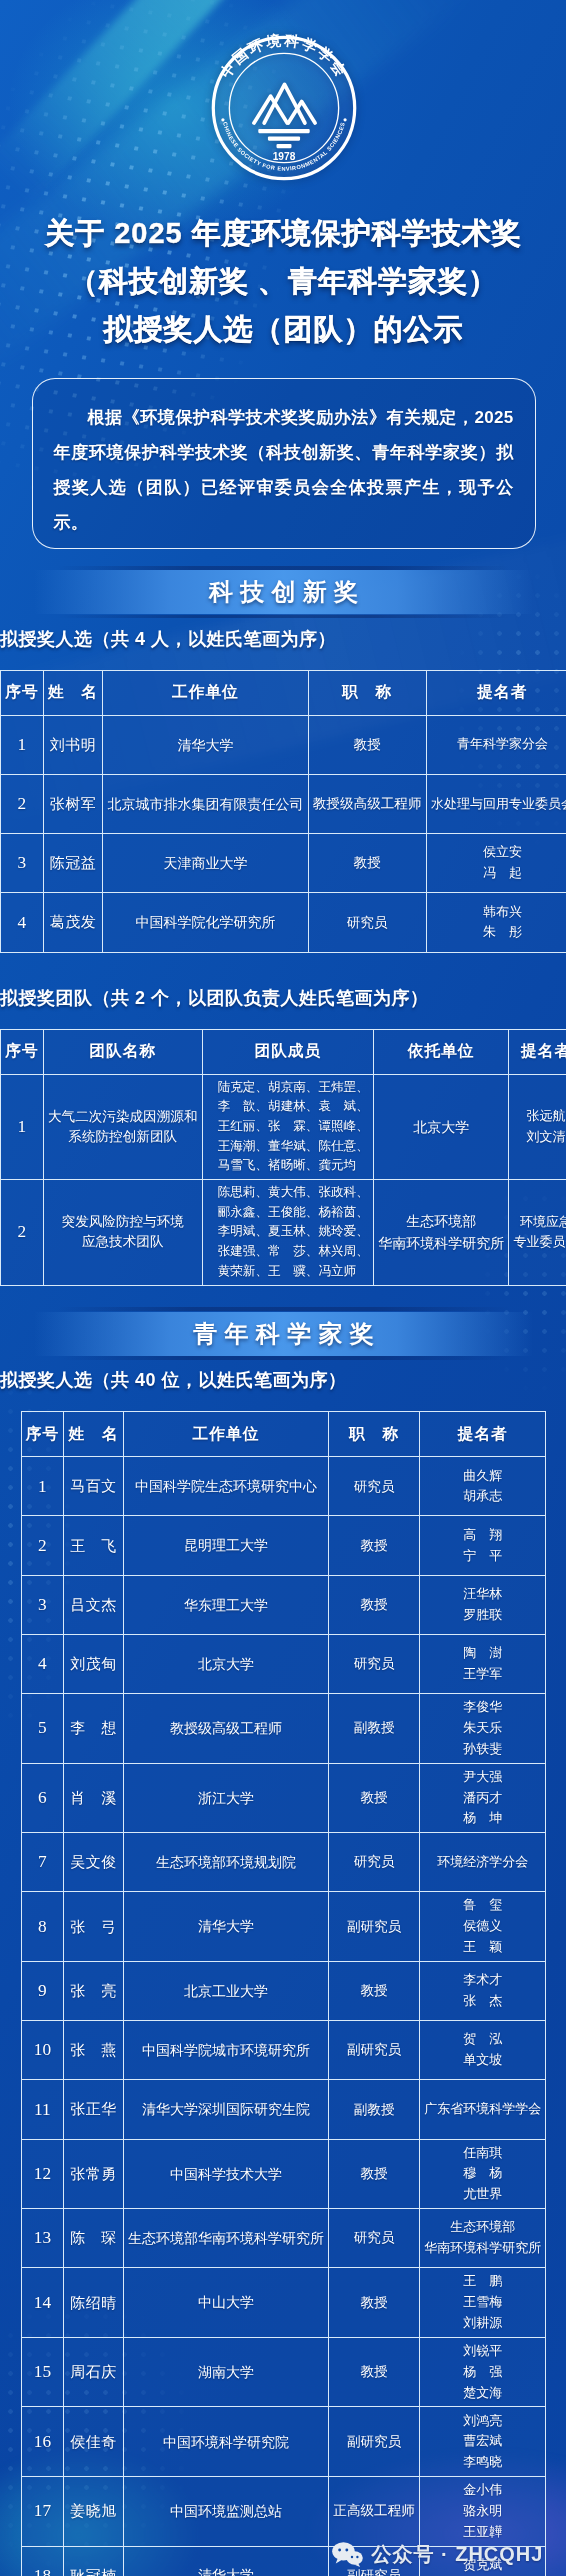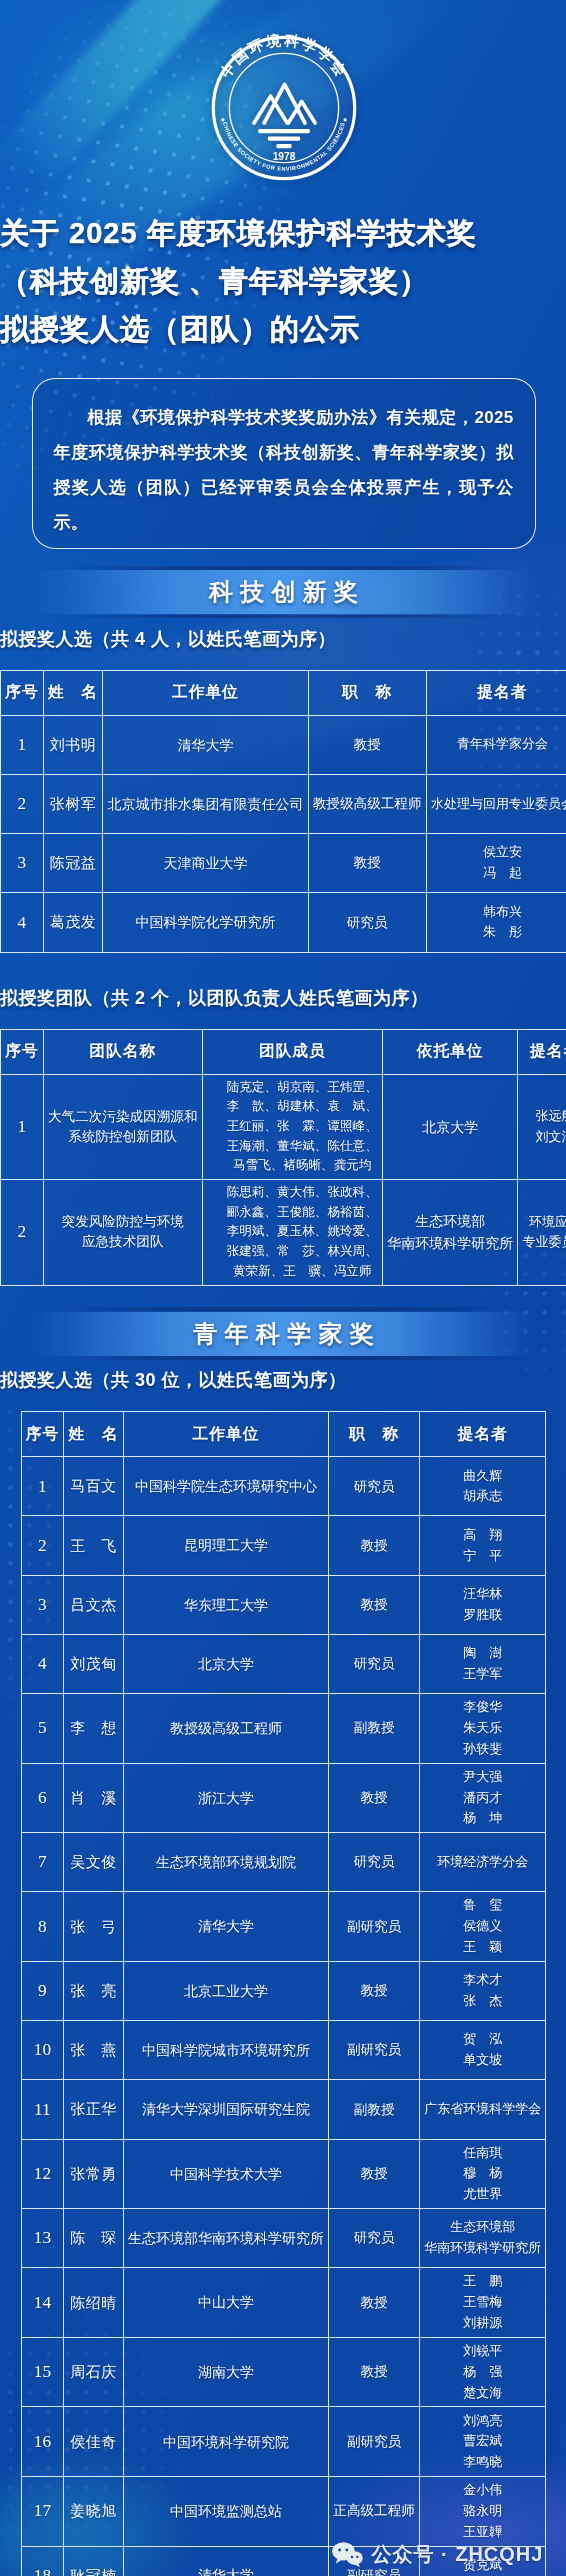"关于 2025 年度环境保护科学技术奖" .title { text-align: none -> center }
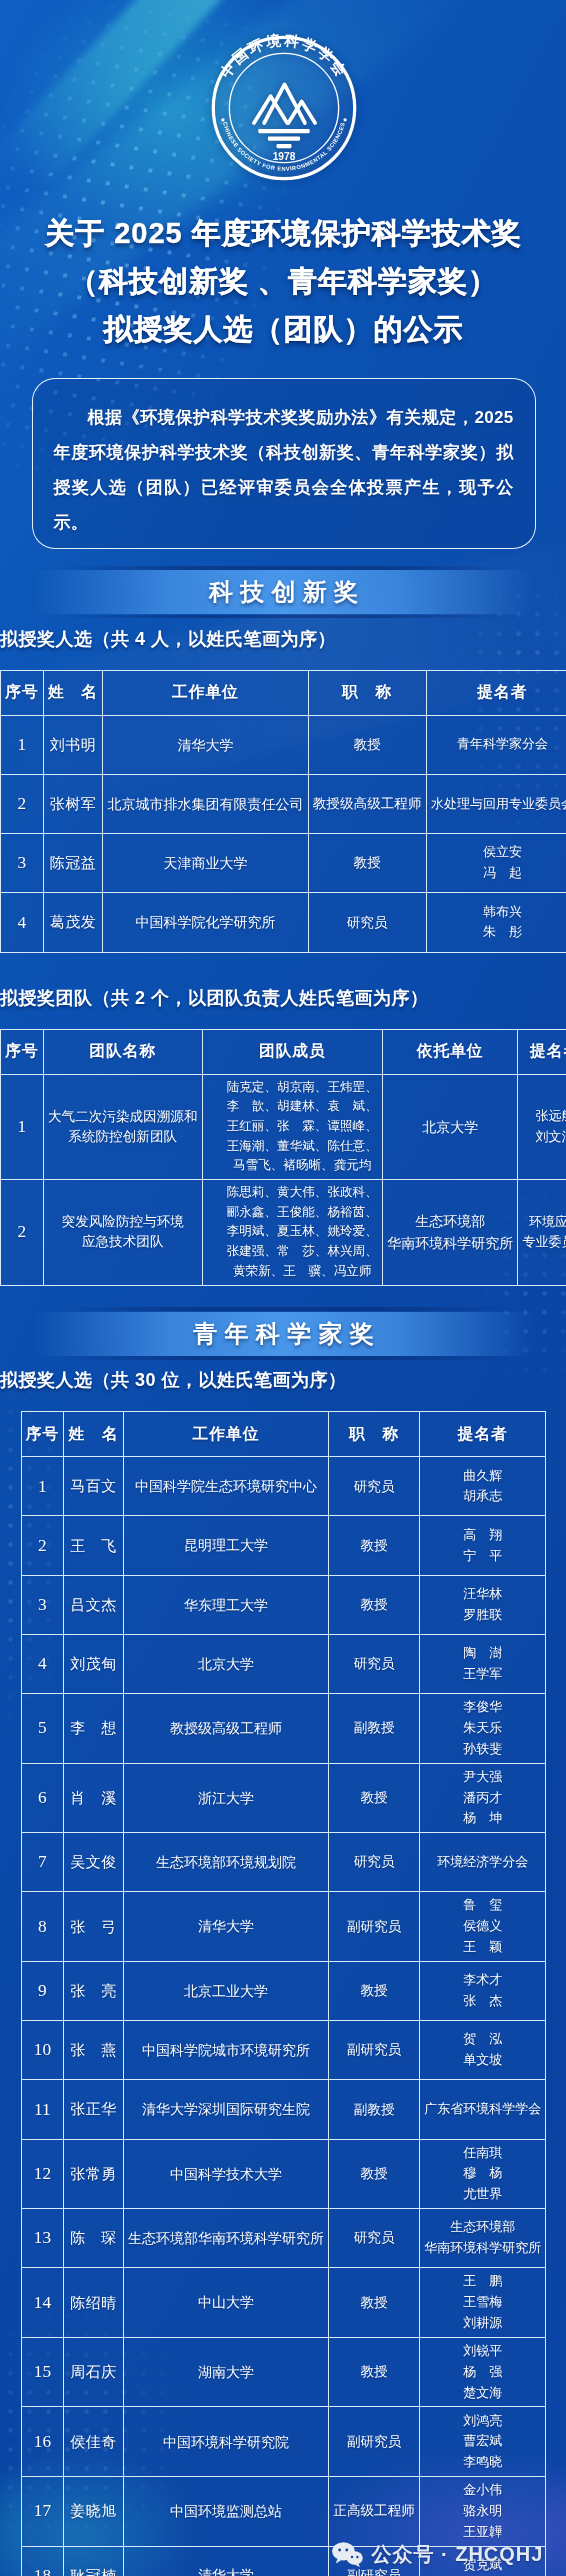"陆克定、胡京南、王炜罡、" td.cell-members { padding-left: 24px -> 15px; text-align: center -> left }
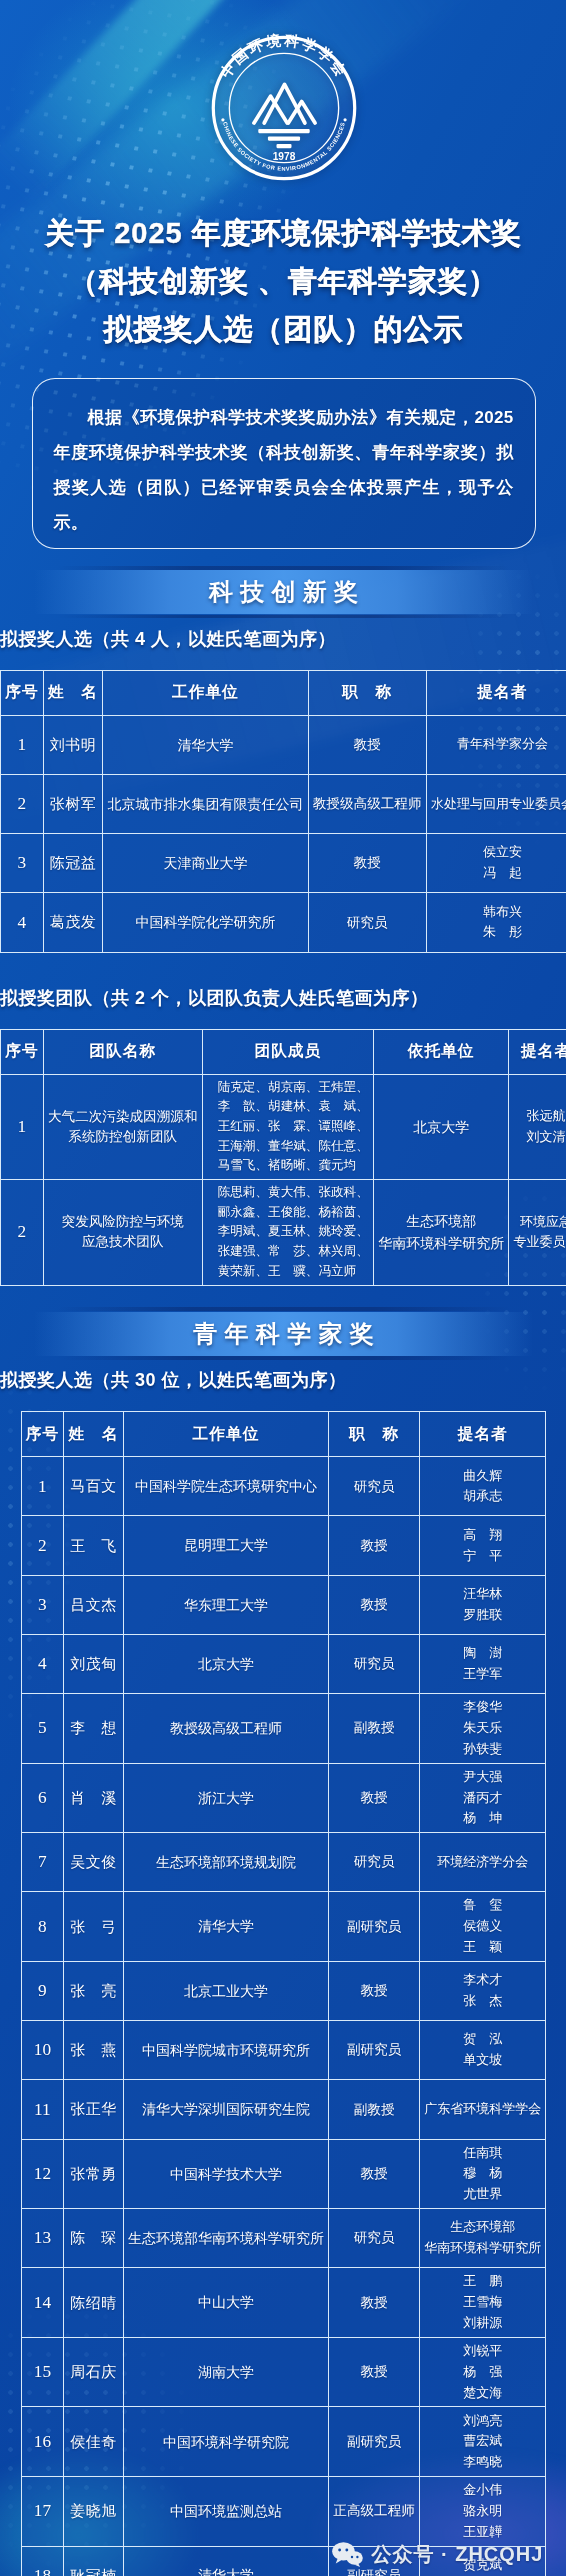"拟授奖人选（共 30 位，以姓氏笔画为序）" div.subtitle { text: 30 -> 40 }
